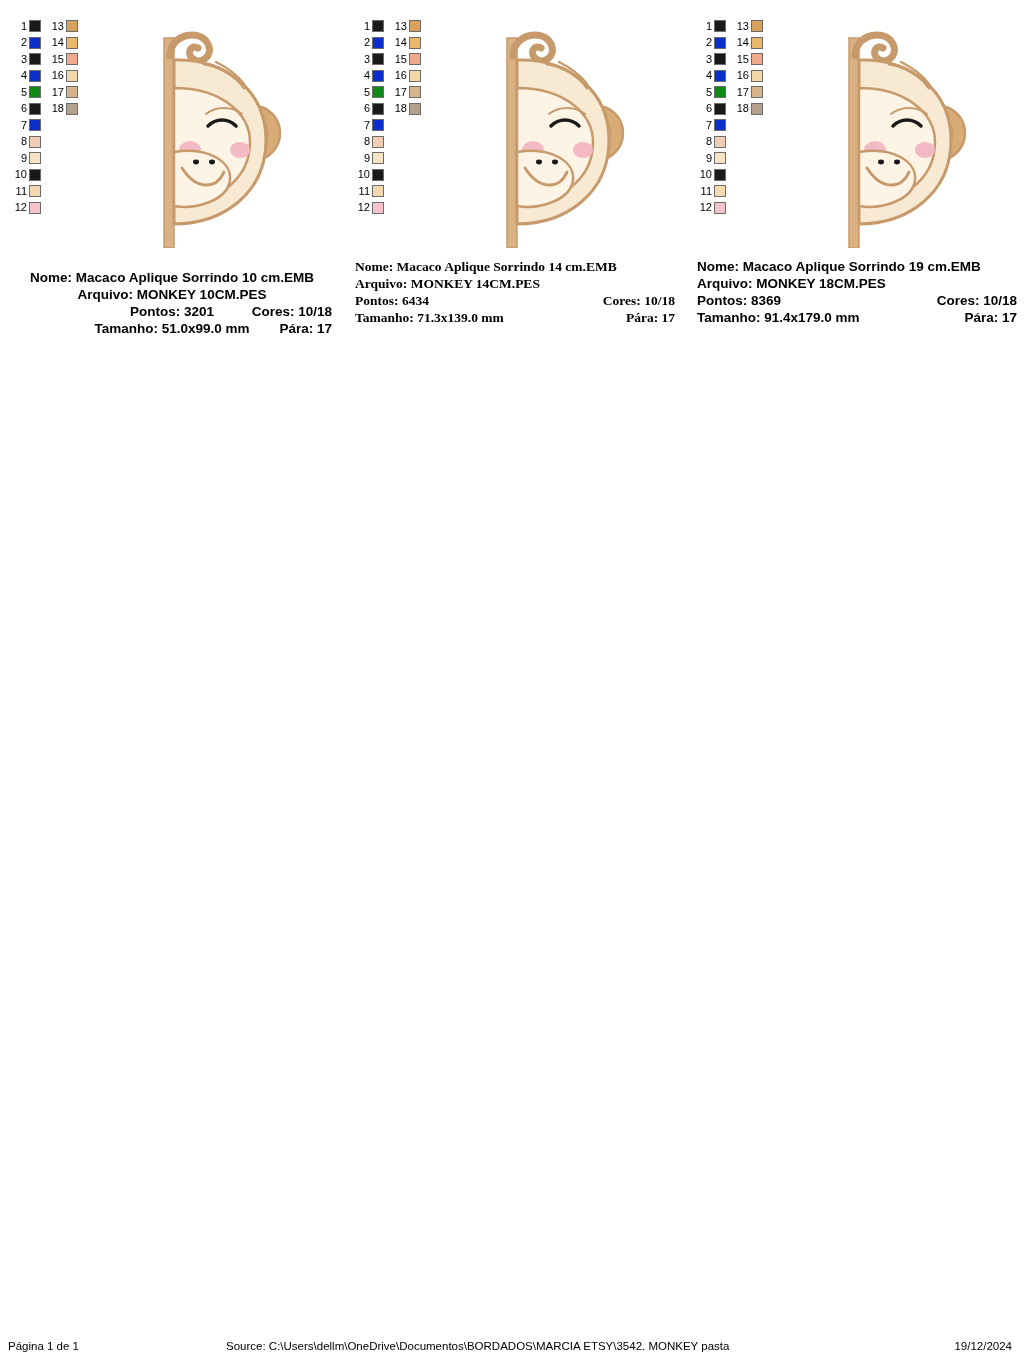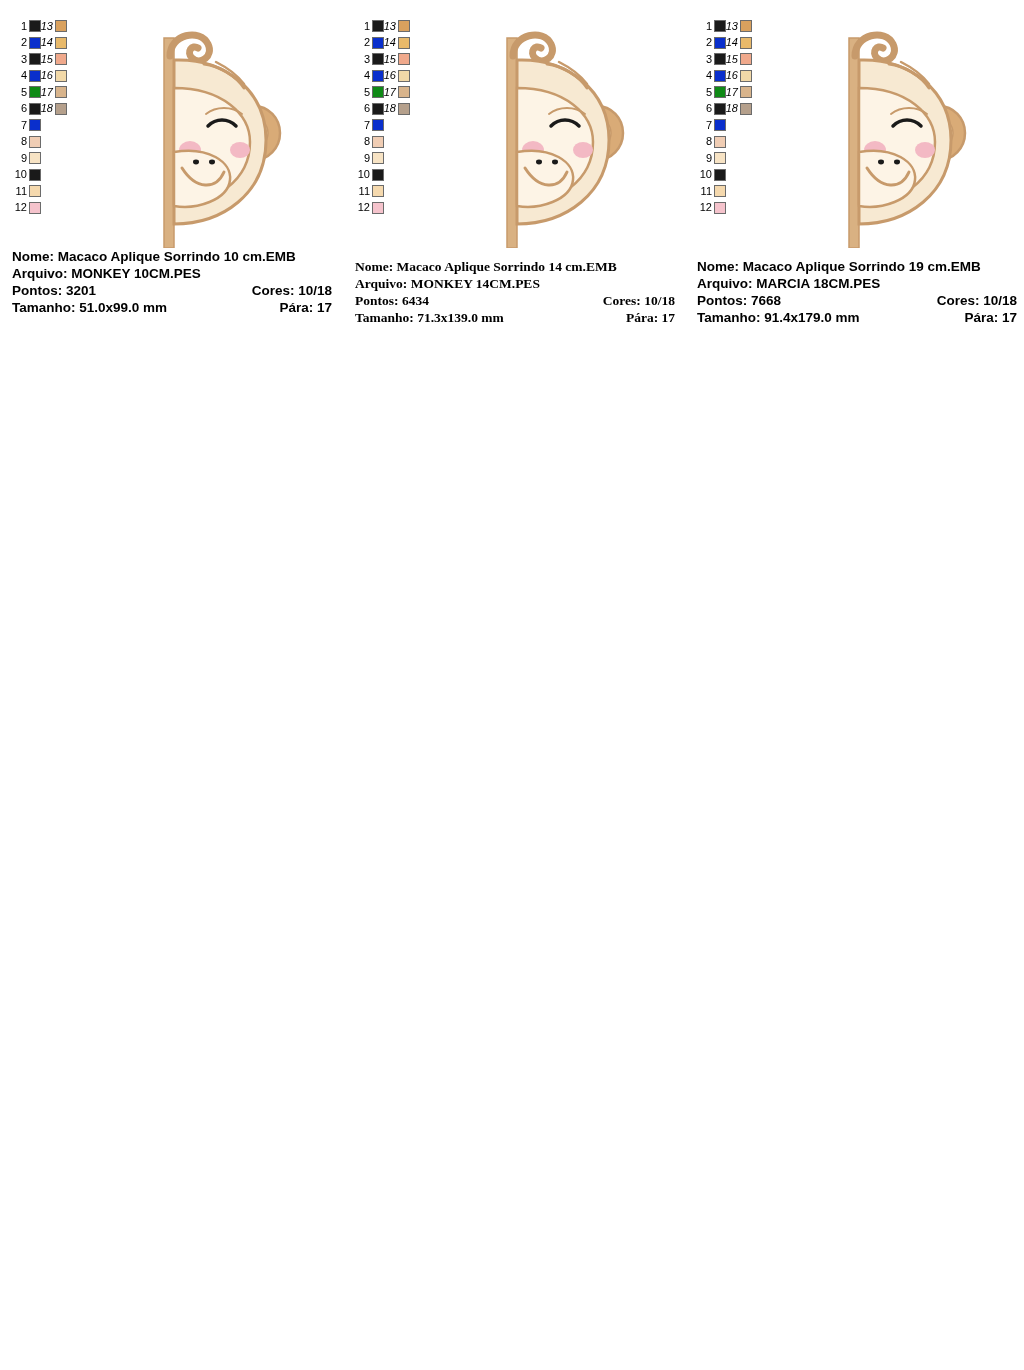"13" .legend-col.right { font-style: italic -> none; left: 26px -> 37px }
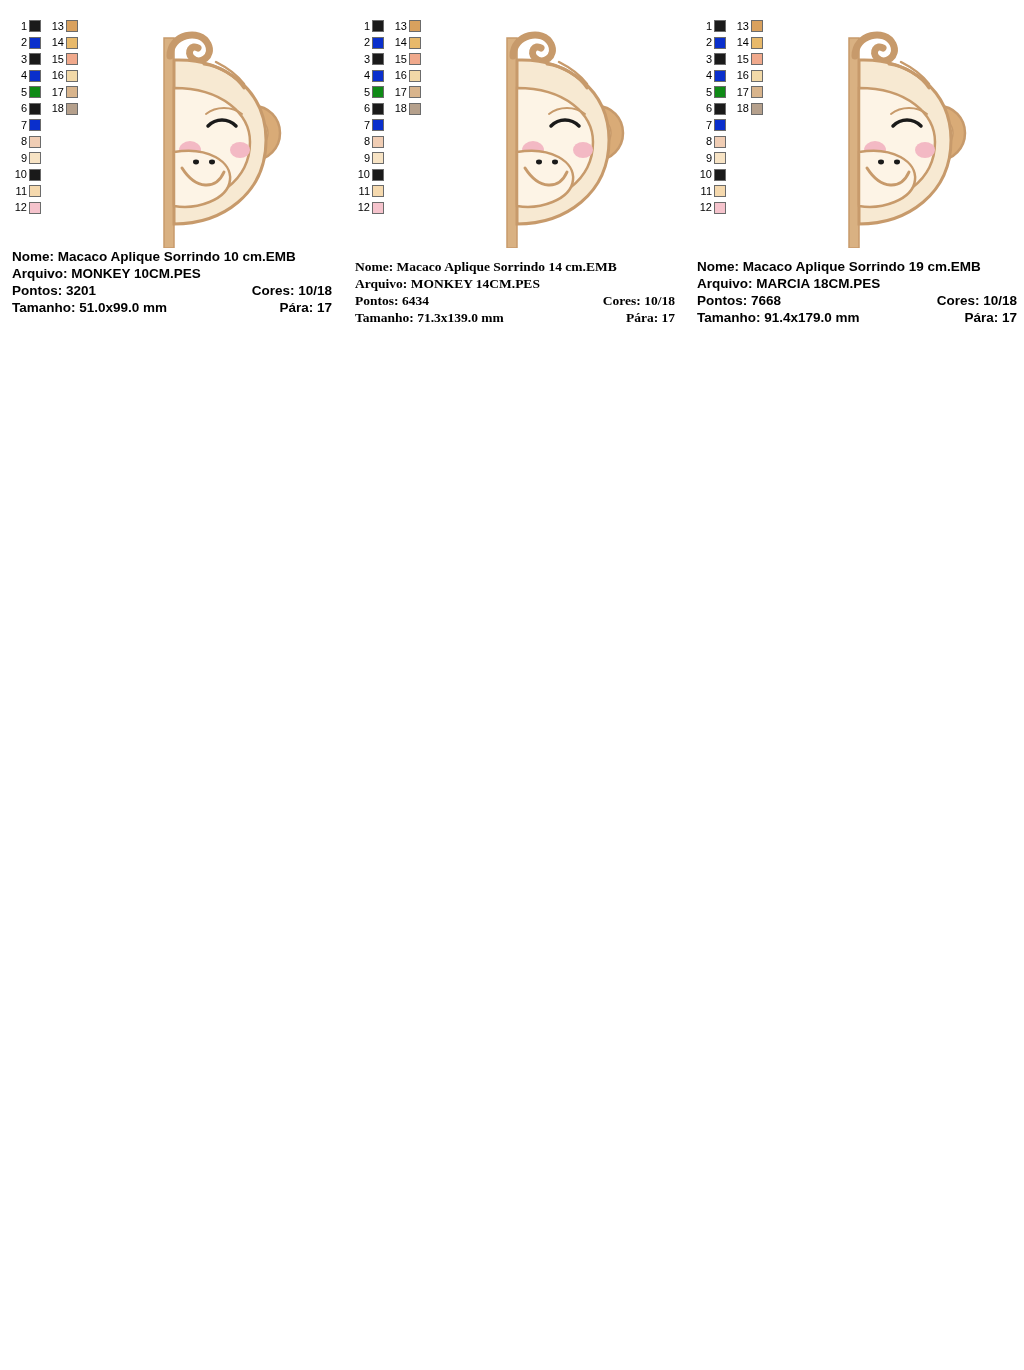"Nome: Macaco Aplique Sorrindo 10" .info-0 { text-align: none -> center; top: 248px -> 269px }
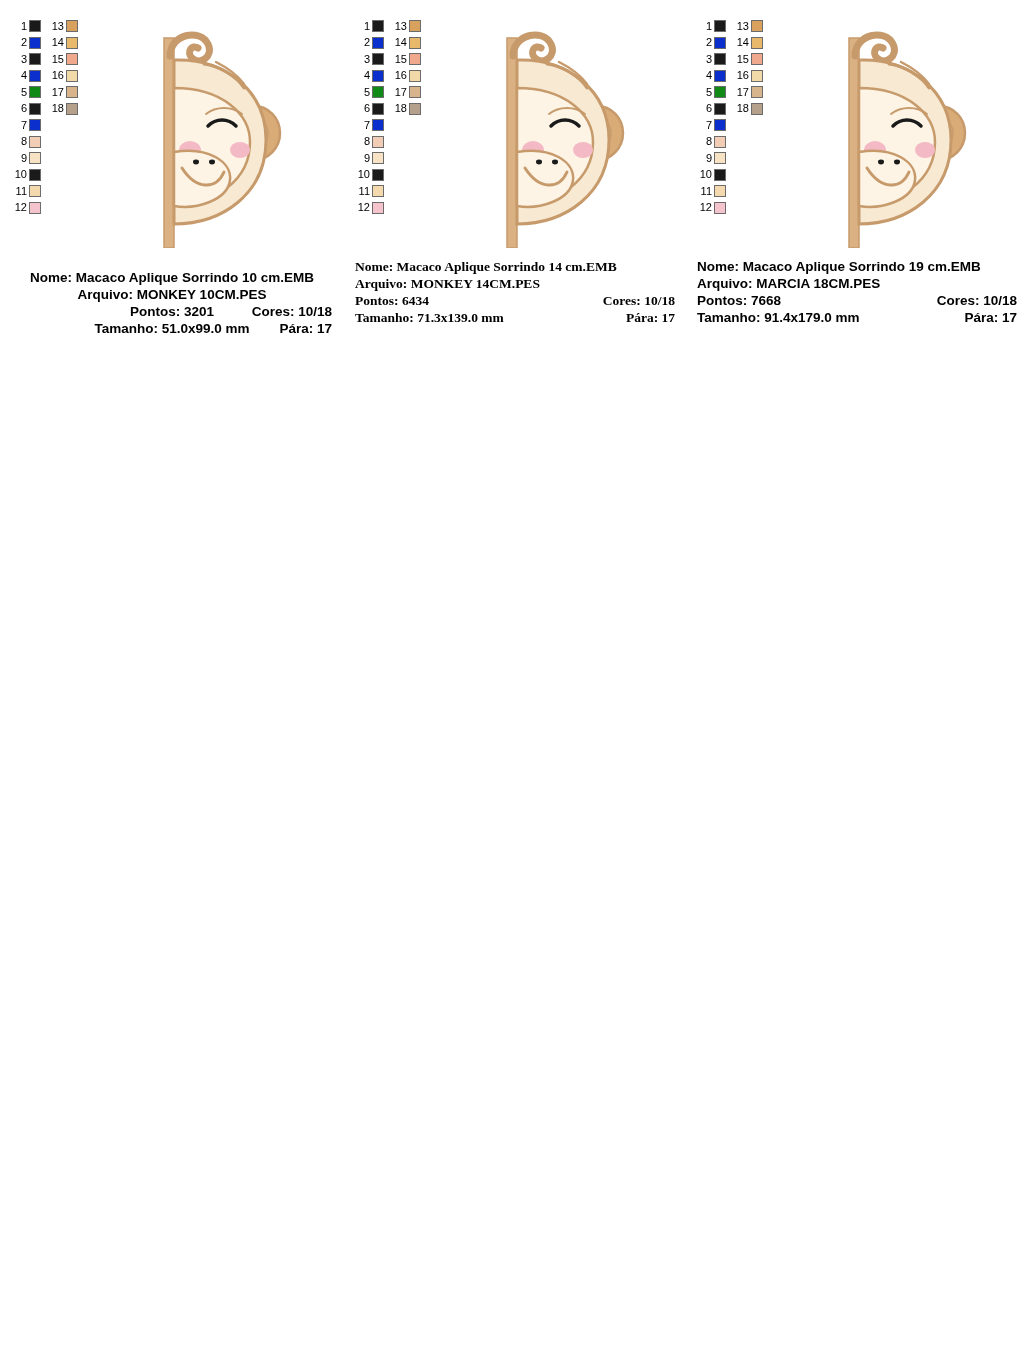"MARCIA 18CM.PES" span { text: MARCIA -> MONKEY }
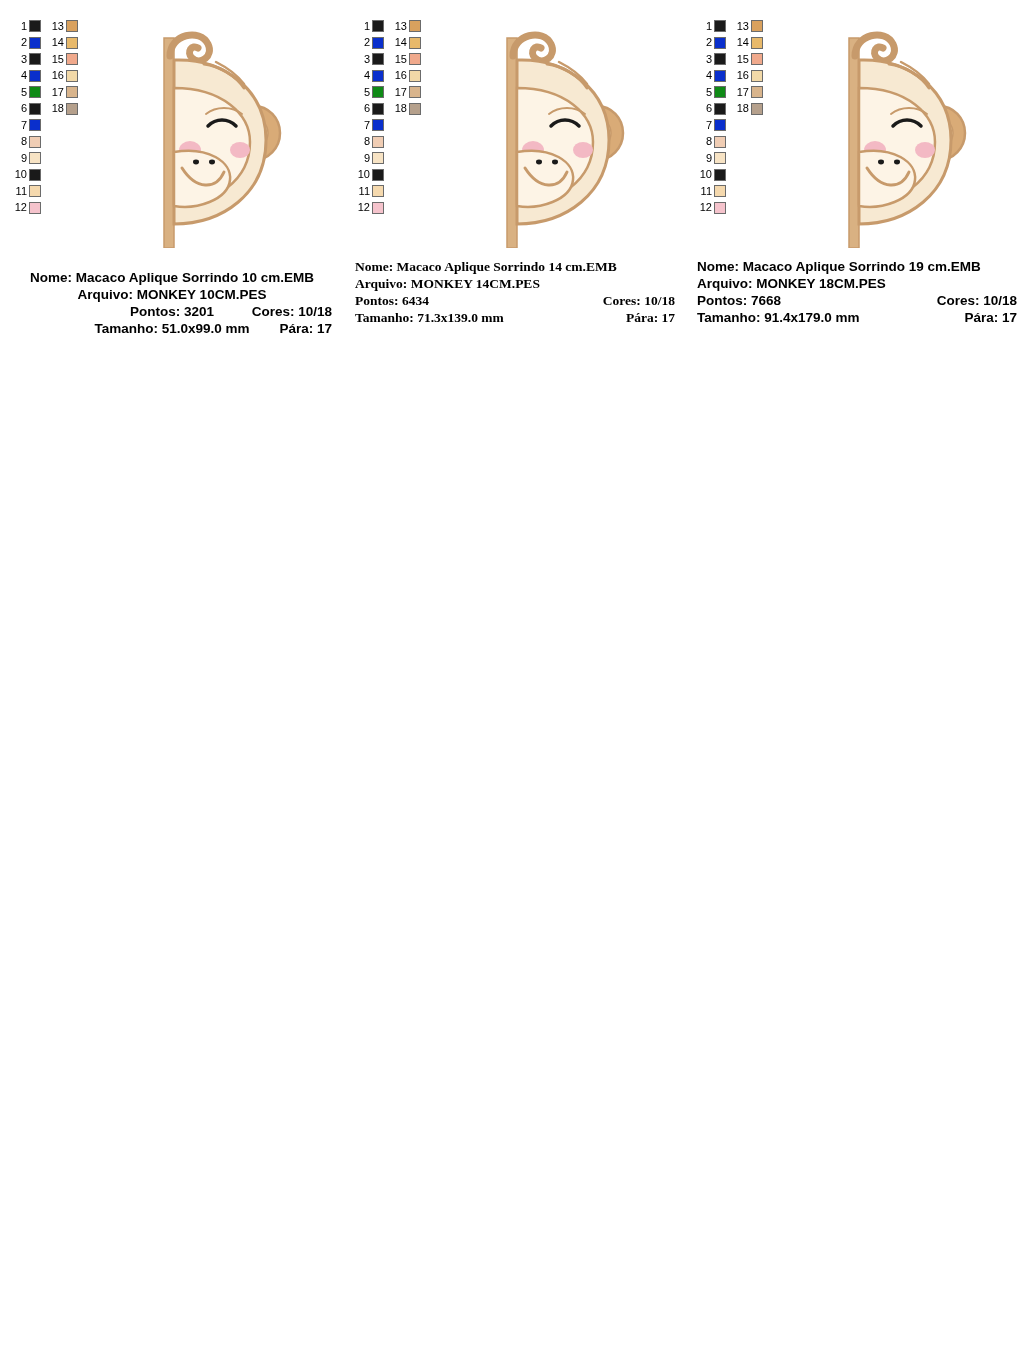"7668" span { text: 7668 -> 8369 }
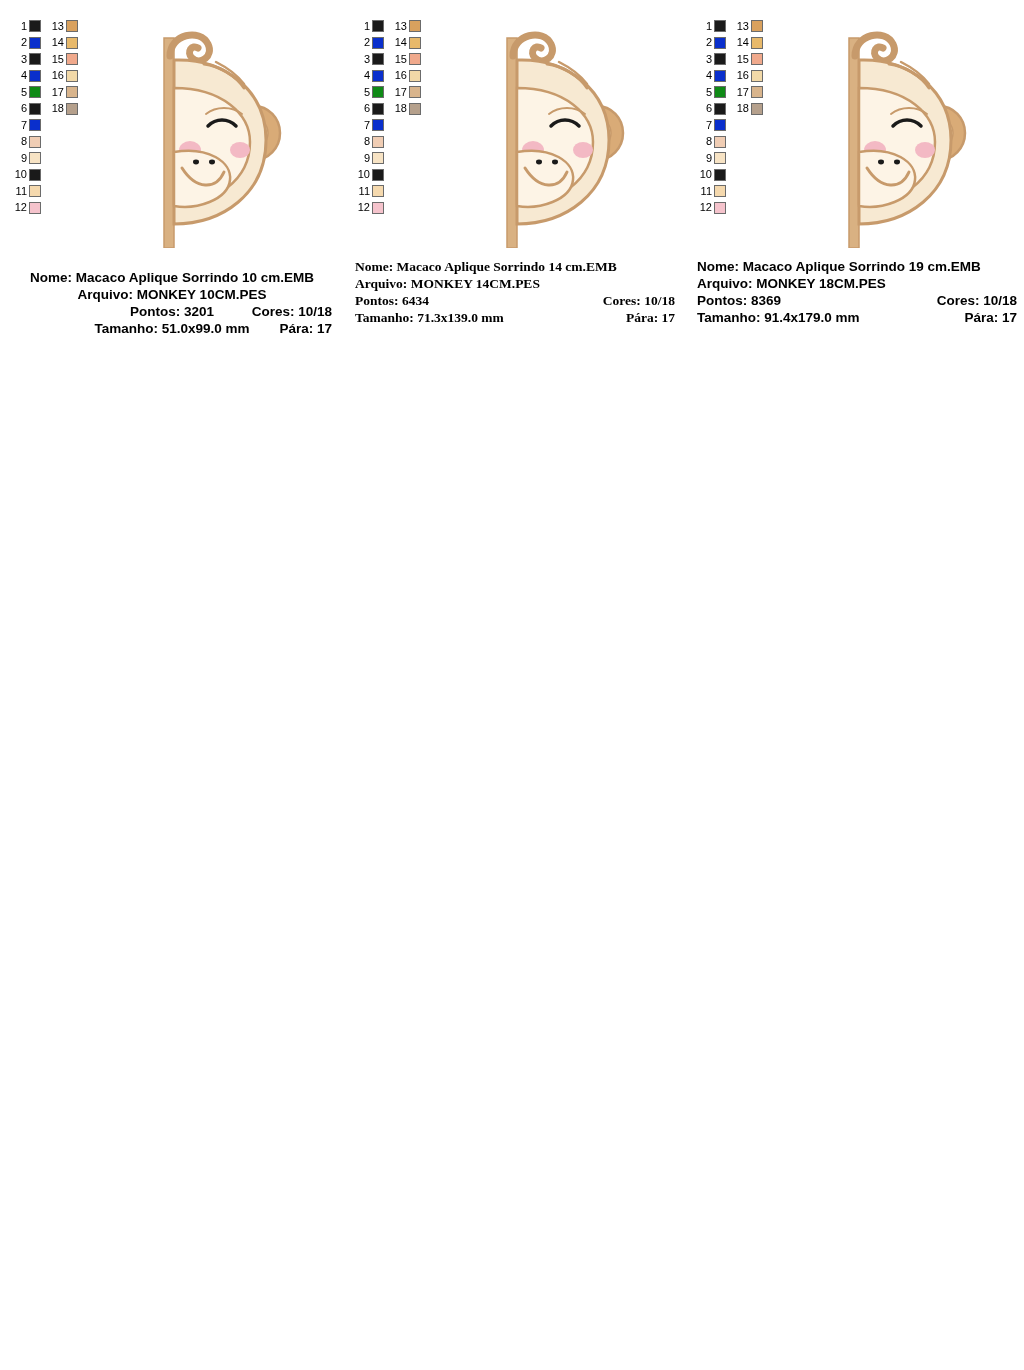"Página 1 de 1" div.footer { html: none -> <div> <span>Página 1 de 1</span> <span>Source: C:\Users\dellm\OneDrive\Documentos\BORDADOS\MARCIA ETSY\3542. MONKEY pasta</span> <span>19/12/2024</span> </div> }
